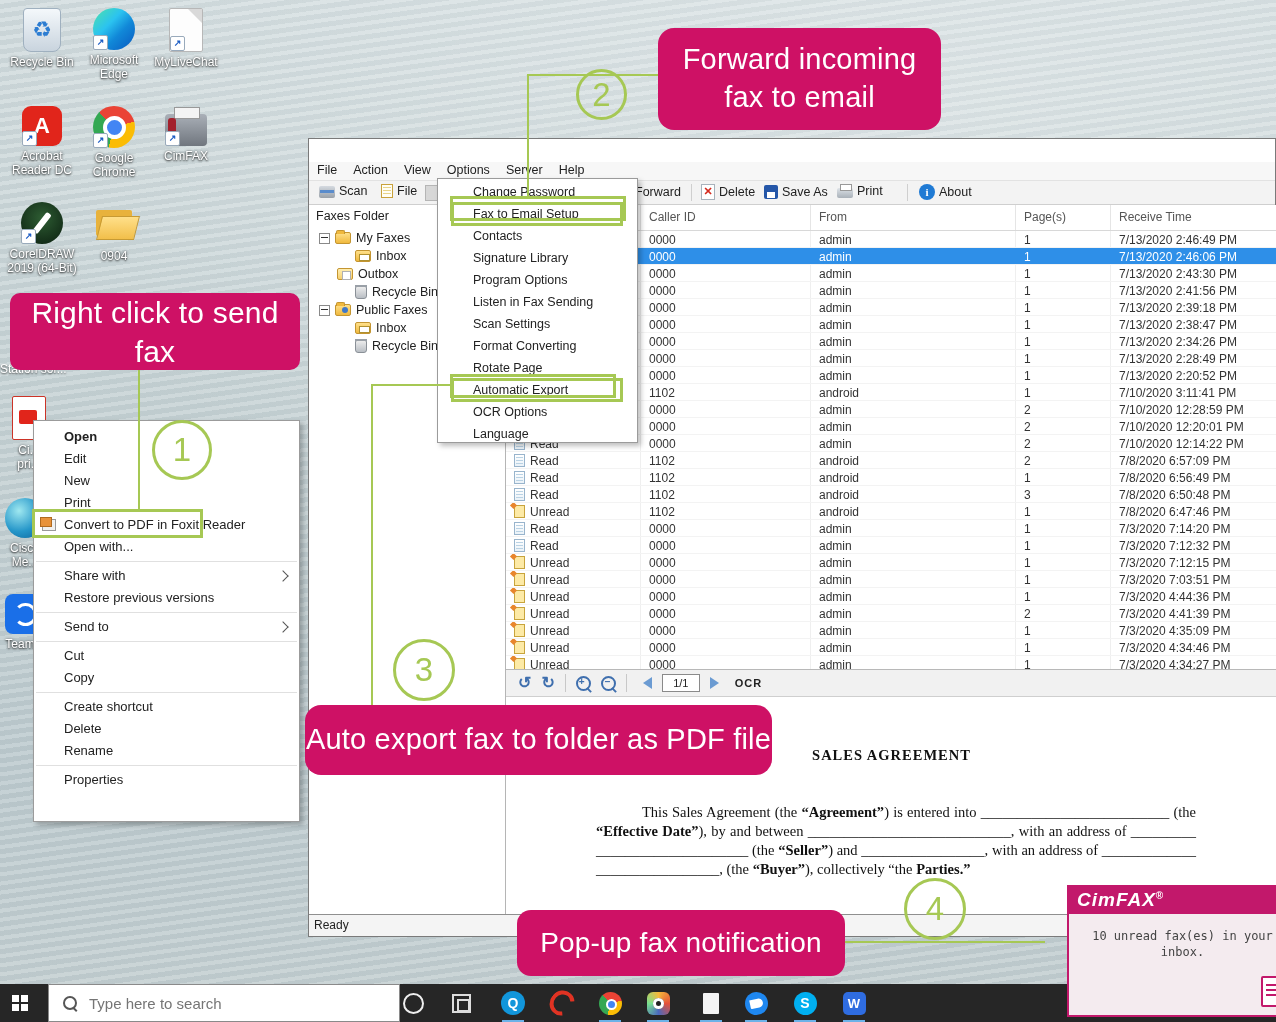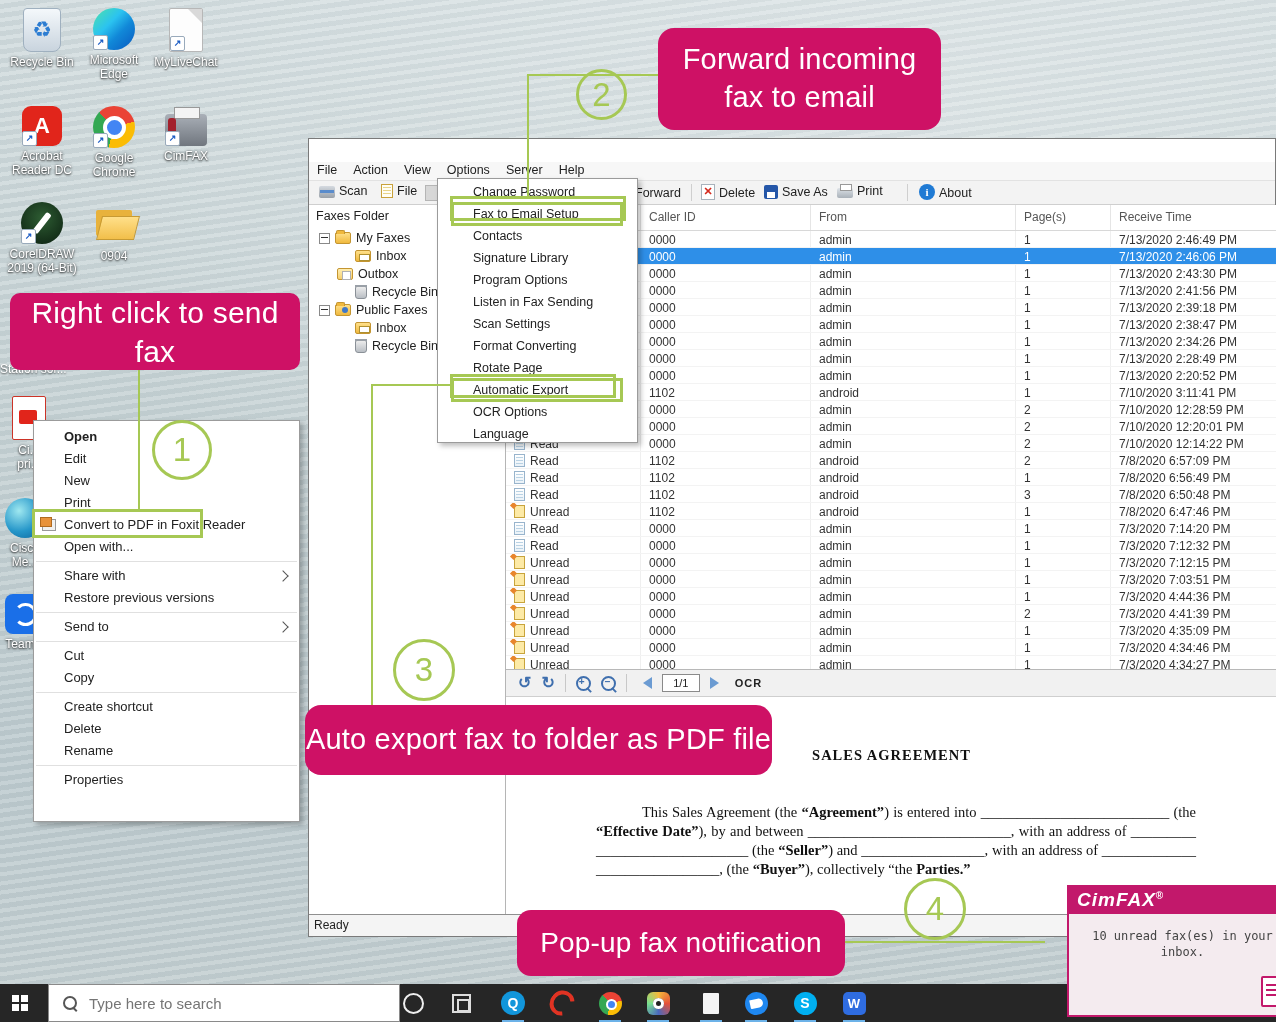"Scan" .tbtn { align-items: flex-end -> center }
